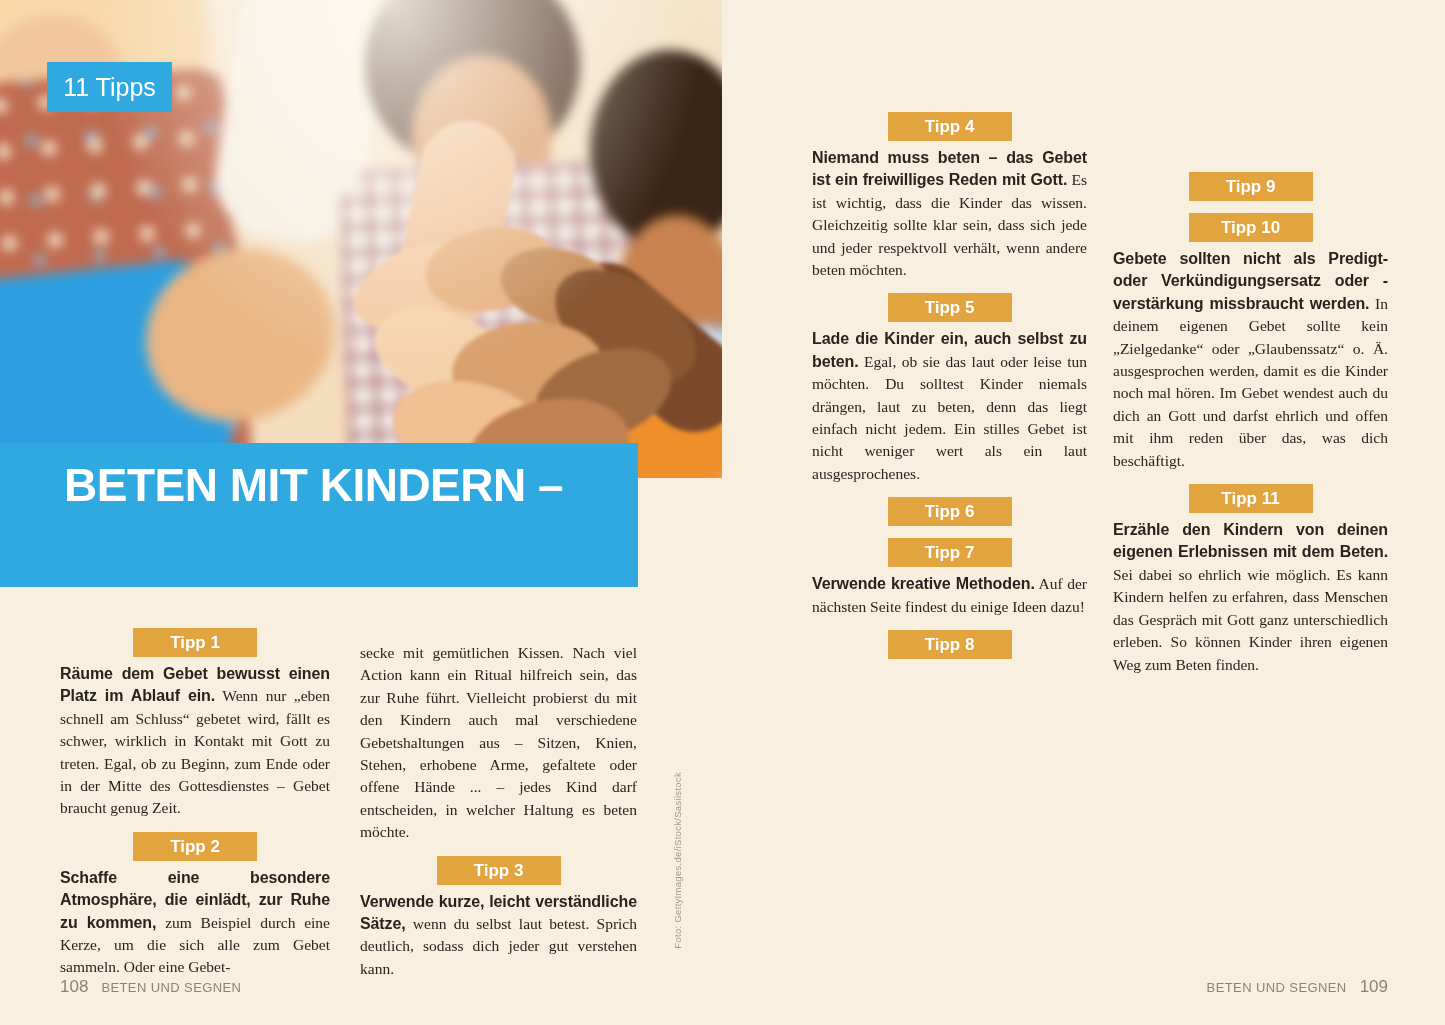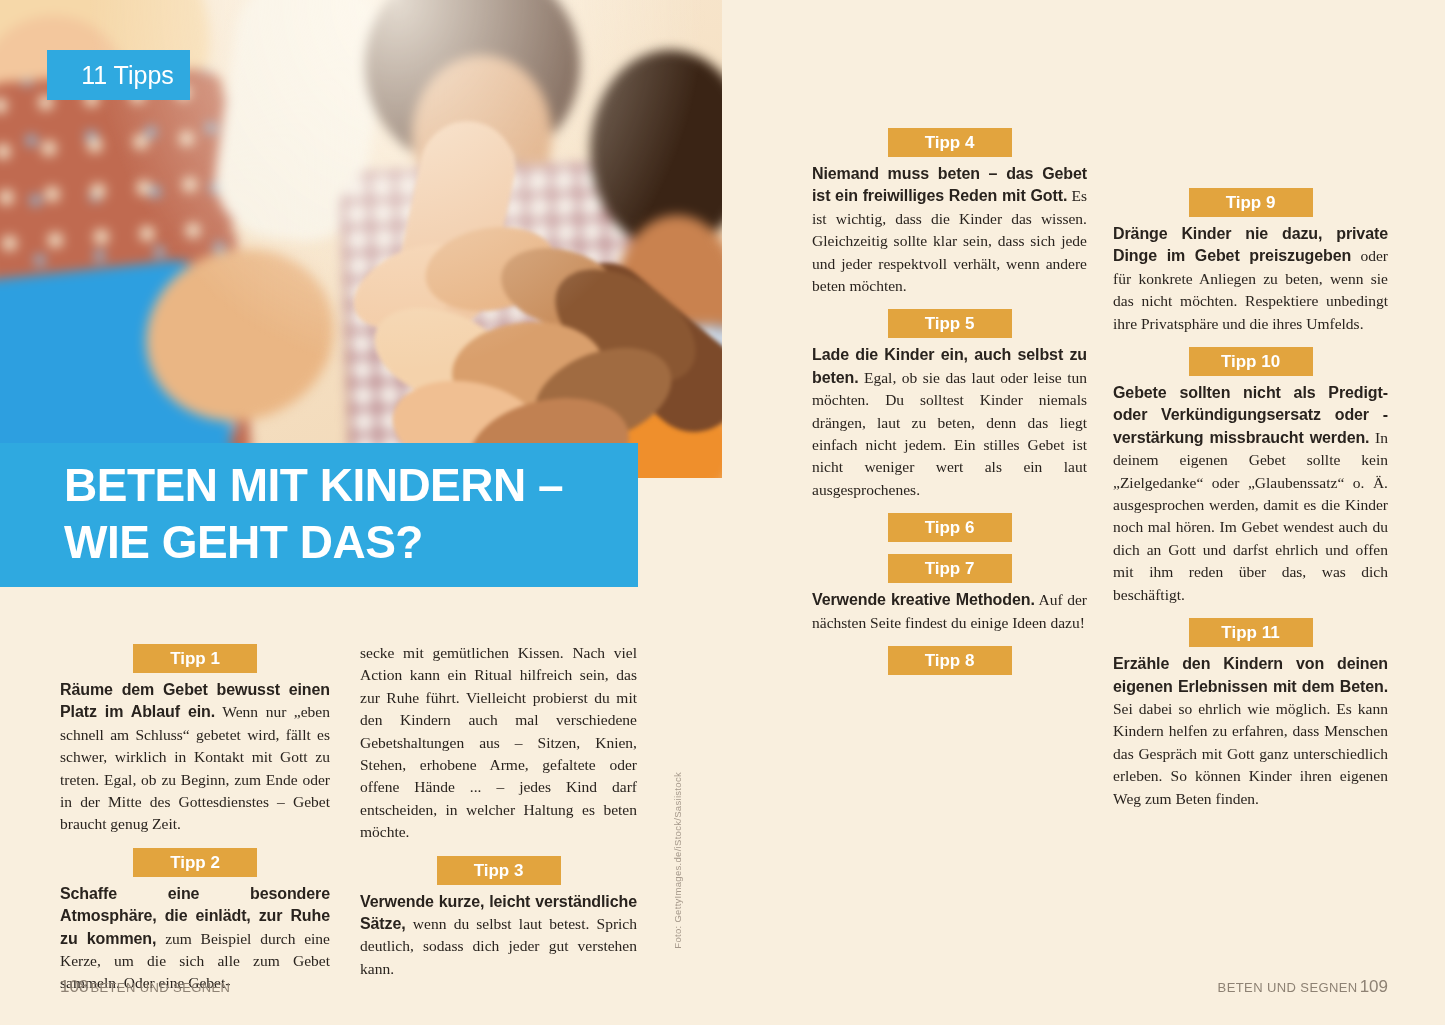"11 Tipps" .badge { padding-left: 18px -> none; top: 50px -> 62px }
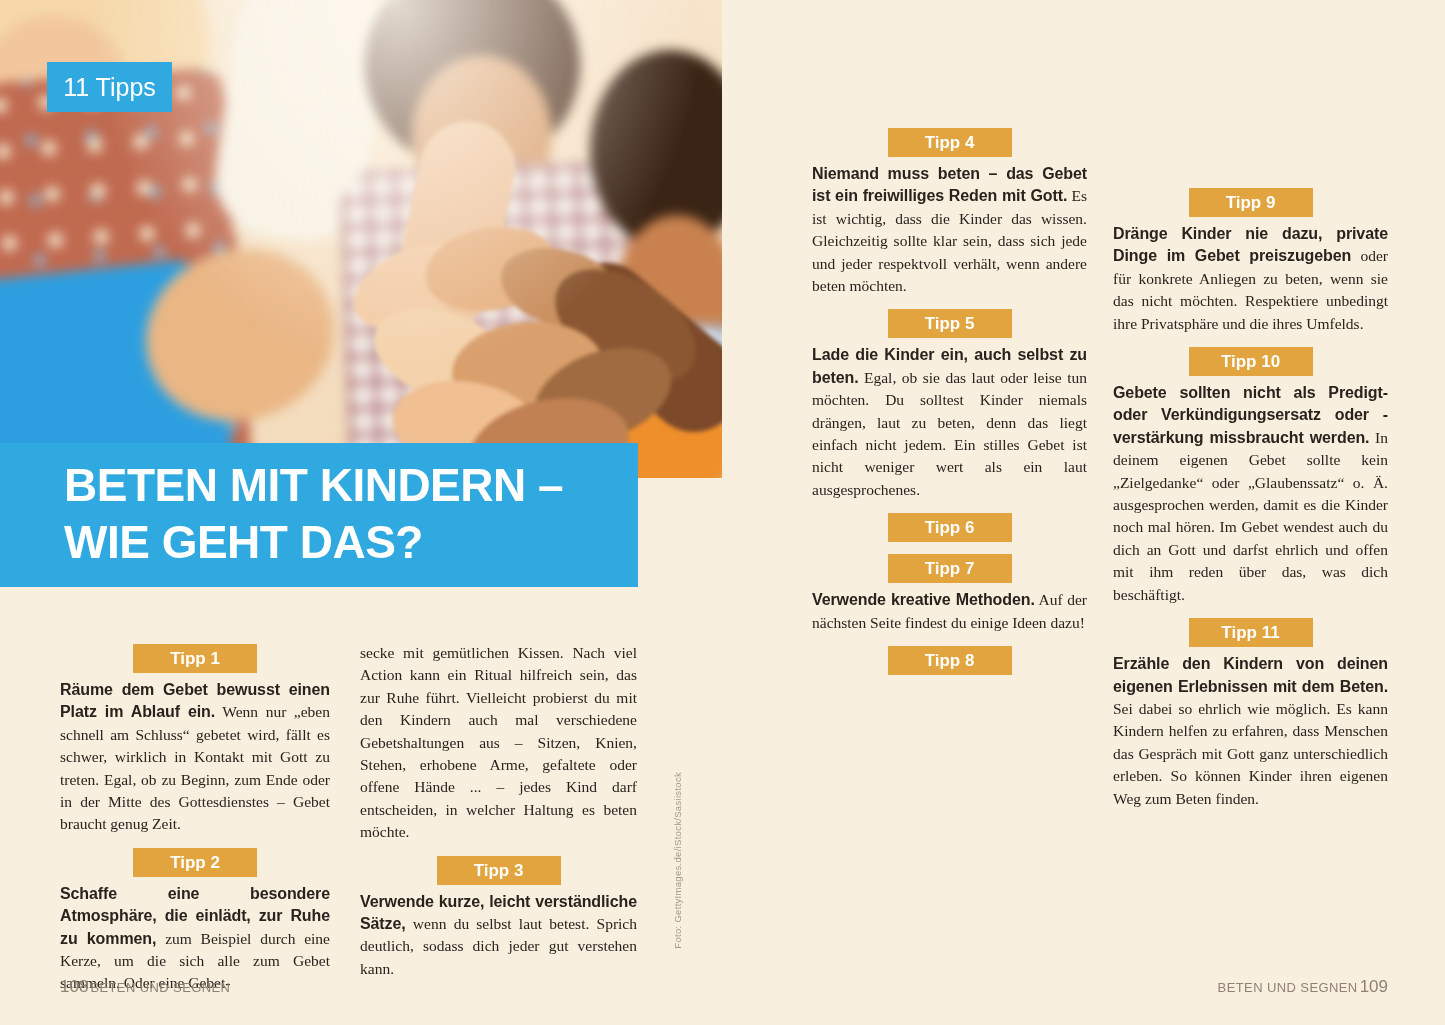"Tipp 4" .tip-label.first { margin-top: 16px -> 0 }
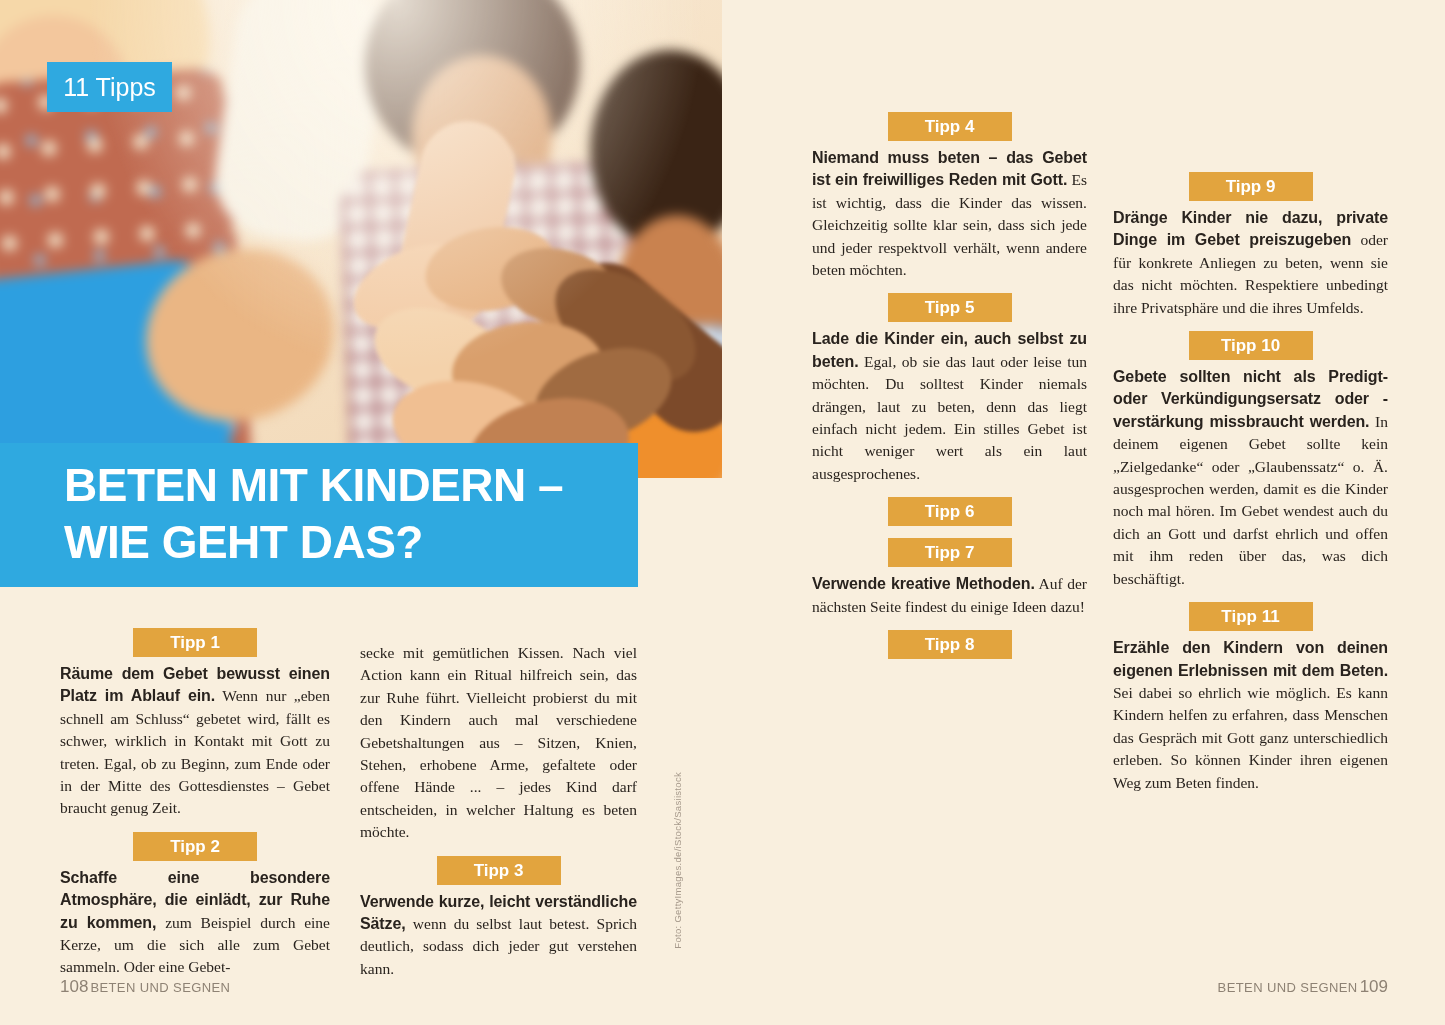"Dränge Kinder nie dazu, private" p { html: <p><b>Dränge Kinder nie dazu, private Dinge im Gebet preiszugeben</b> <span>oder für konkrete Anliegen zu beten, wenn sie das nicht möchten. Respektiere unbedingt ihre Privatsphäre und die ihres Umfelds.</span></p> -> none }
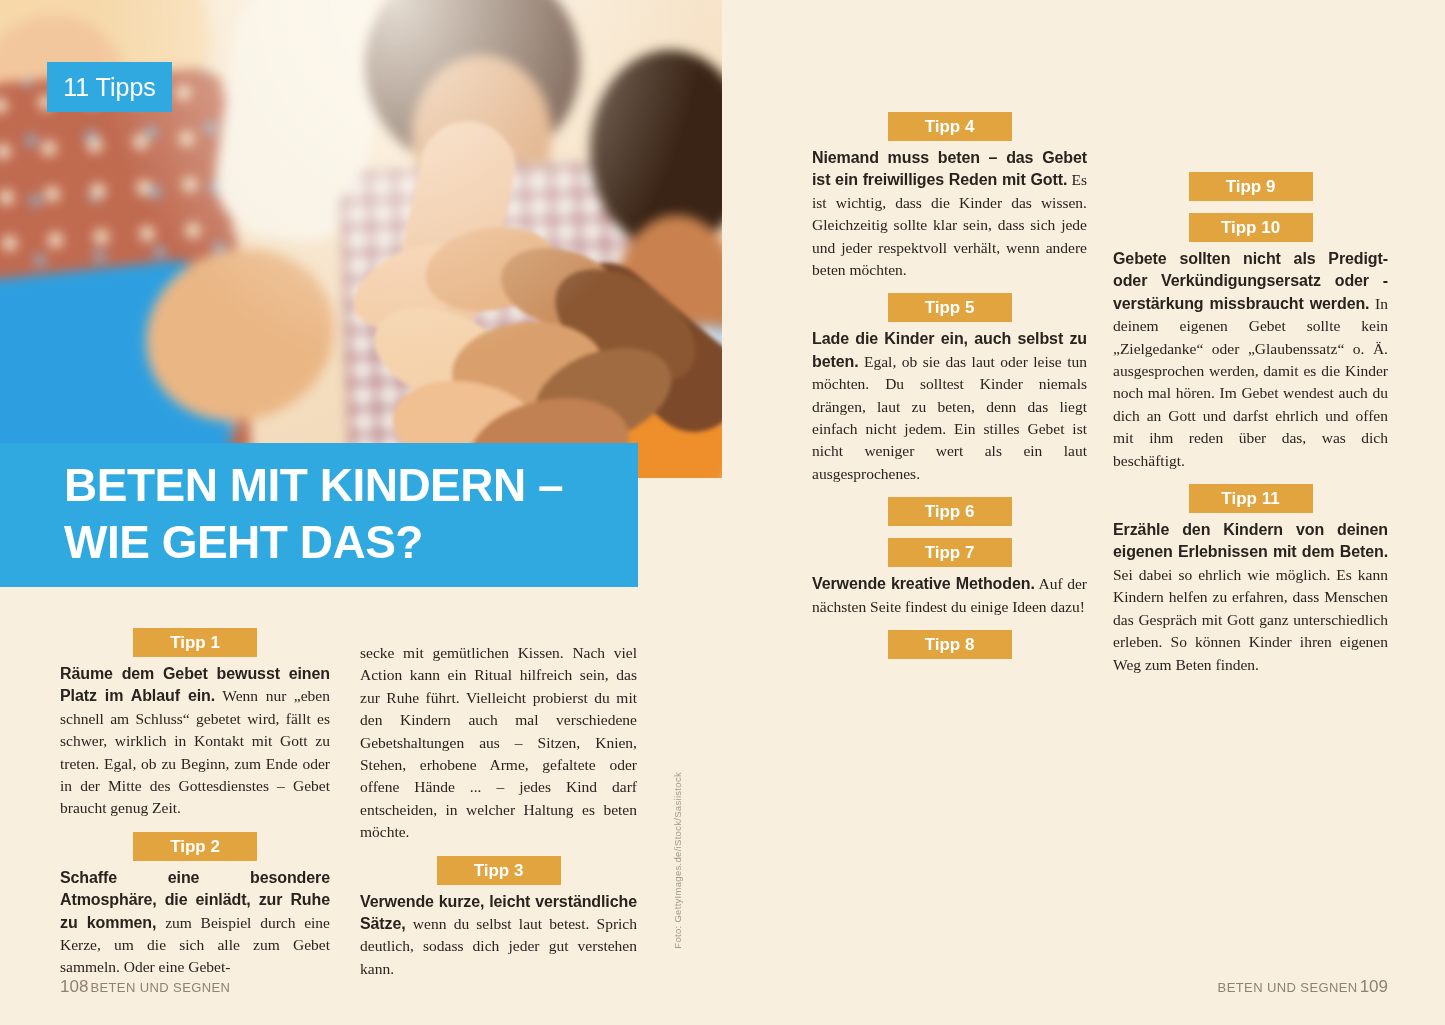"WIE GEHT DAS?" div { html: <div>WIE GEHT DAS?</div> -> none }
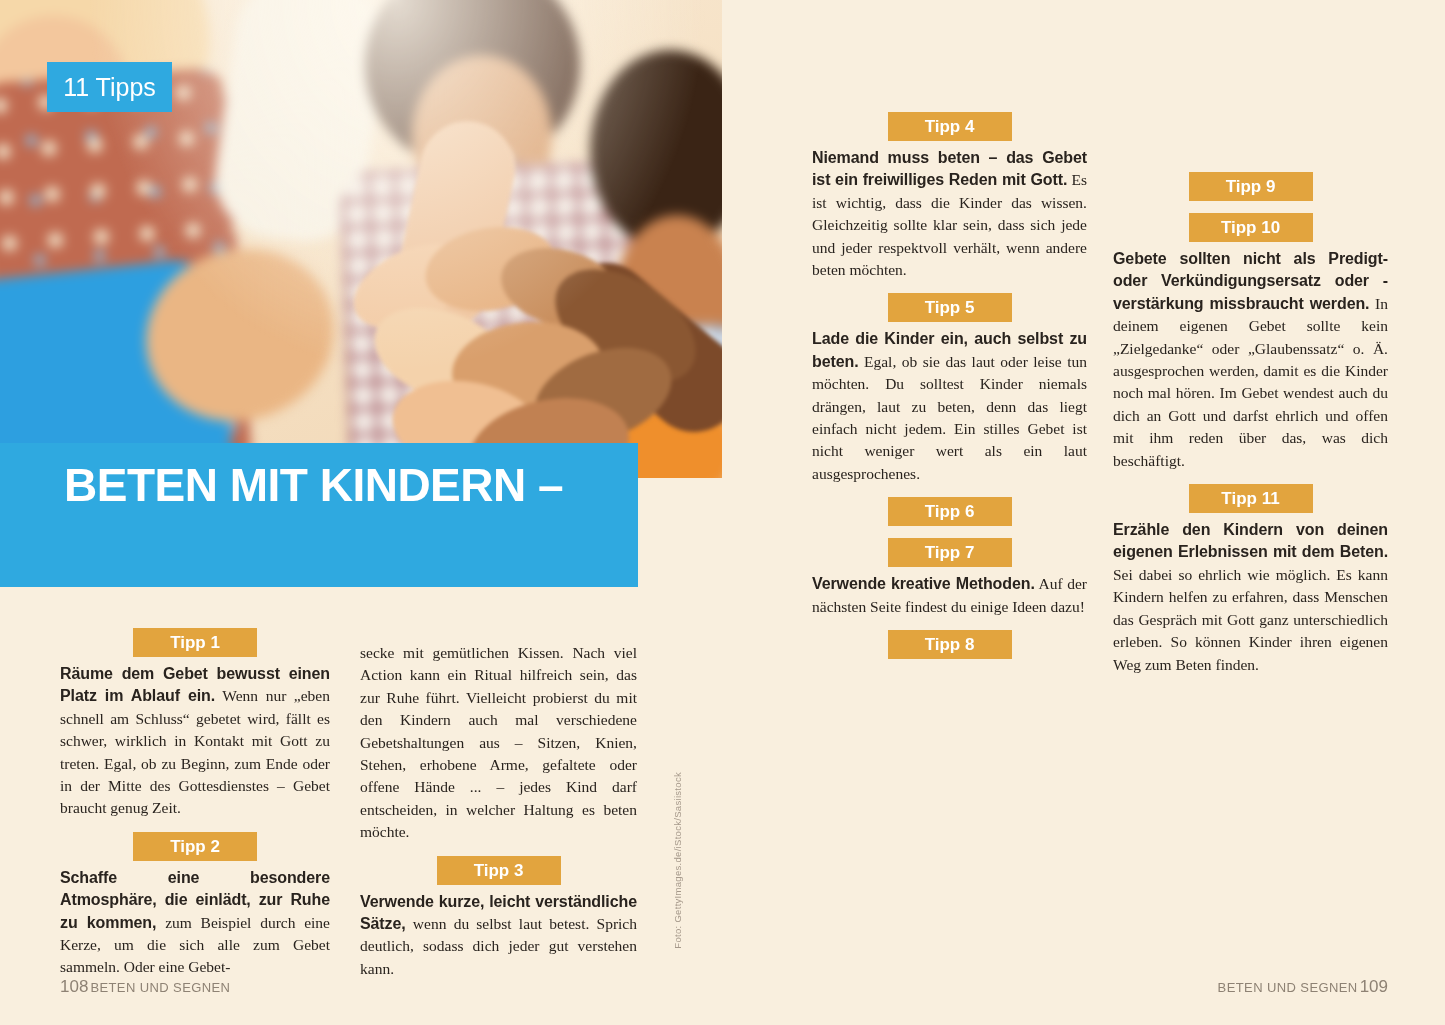"108" .footer { gap: 2px -> 13px }
